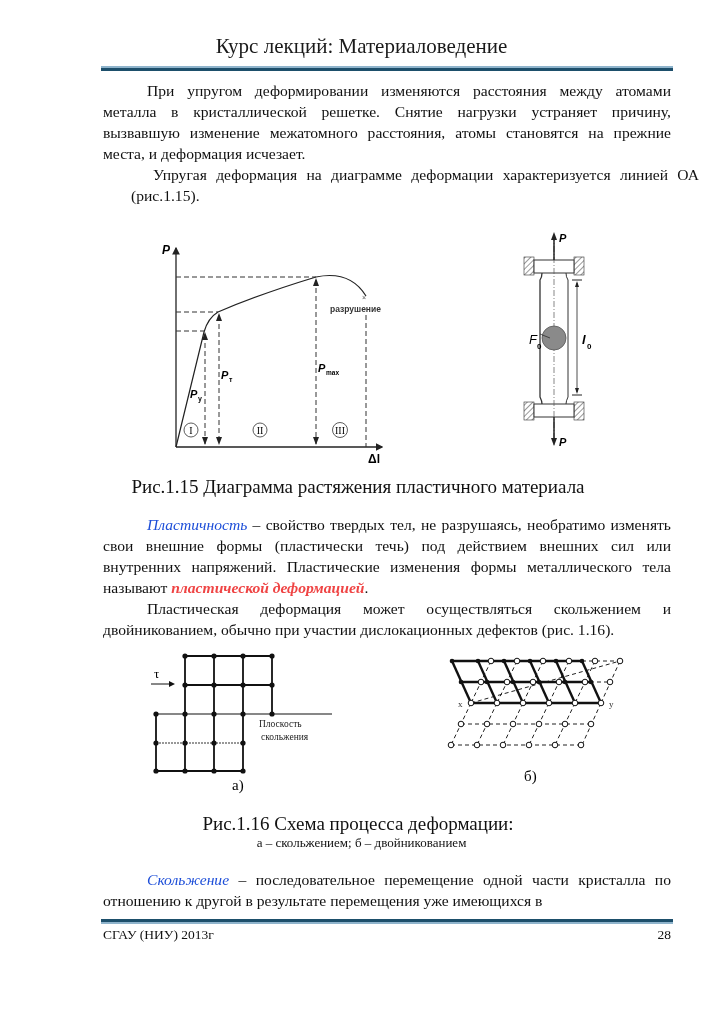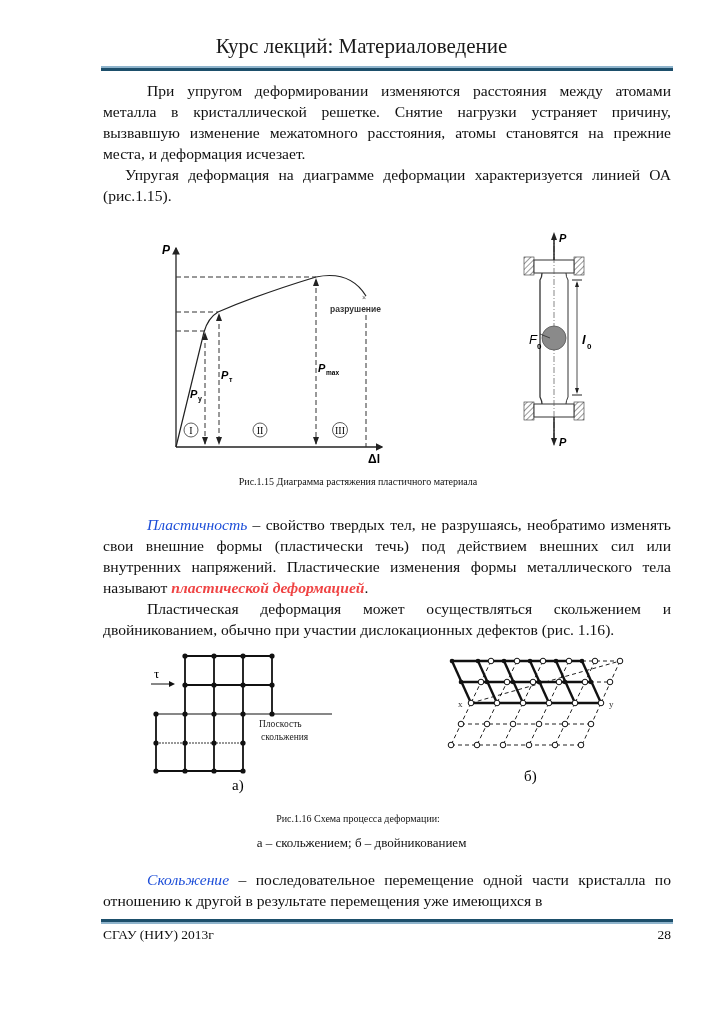"Упругая деформация на диаграмме" .indent-sm { margin-left: none -> 28px }
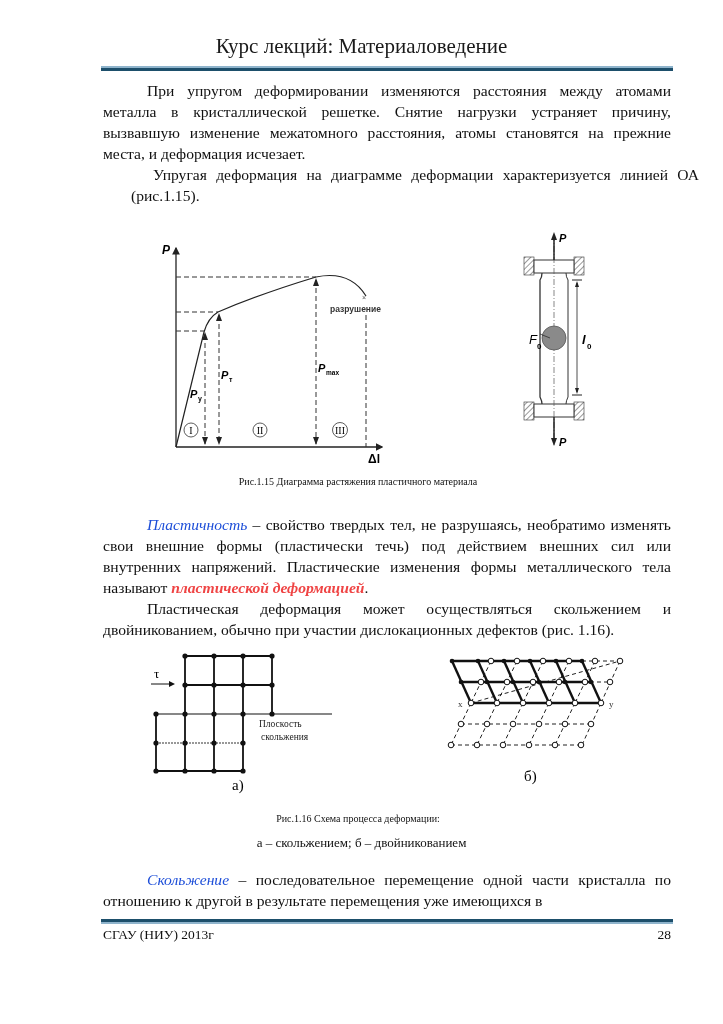"Рис.1.15 Диаграмма растяжения" .caption { font-size: 10px -> 19px }
